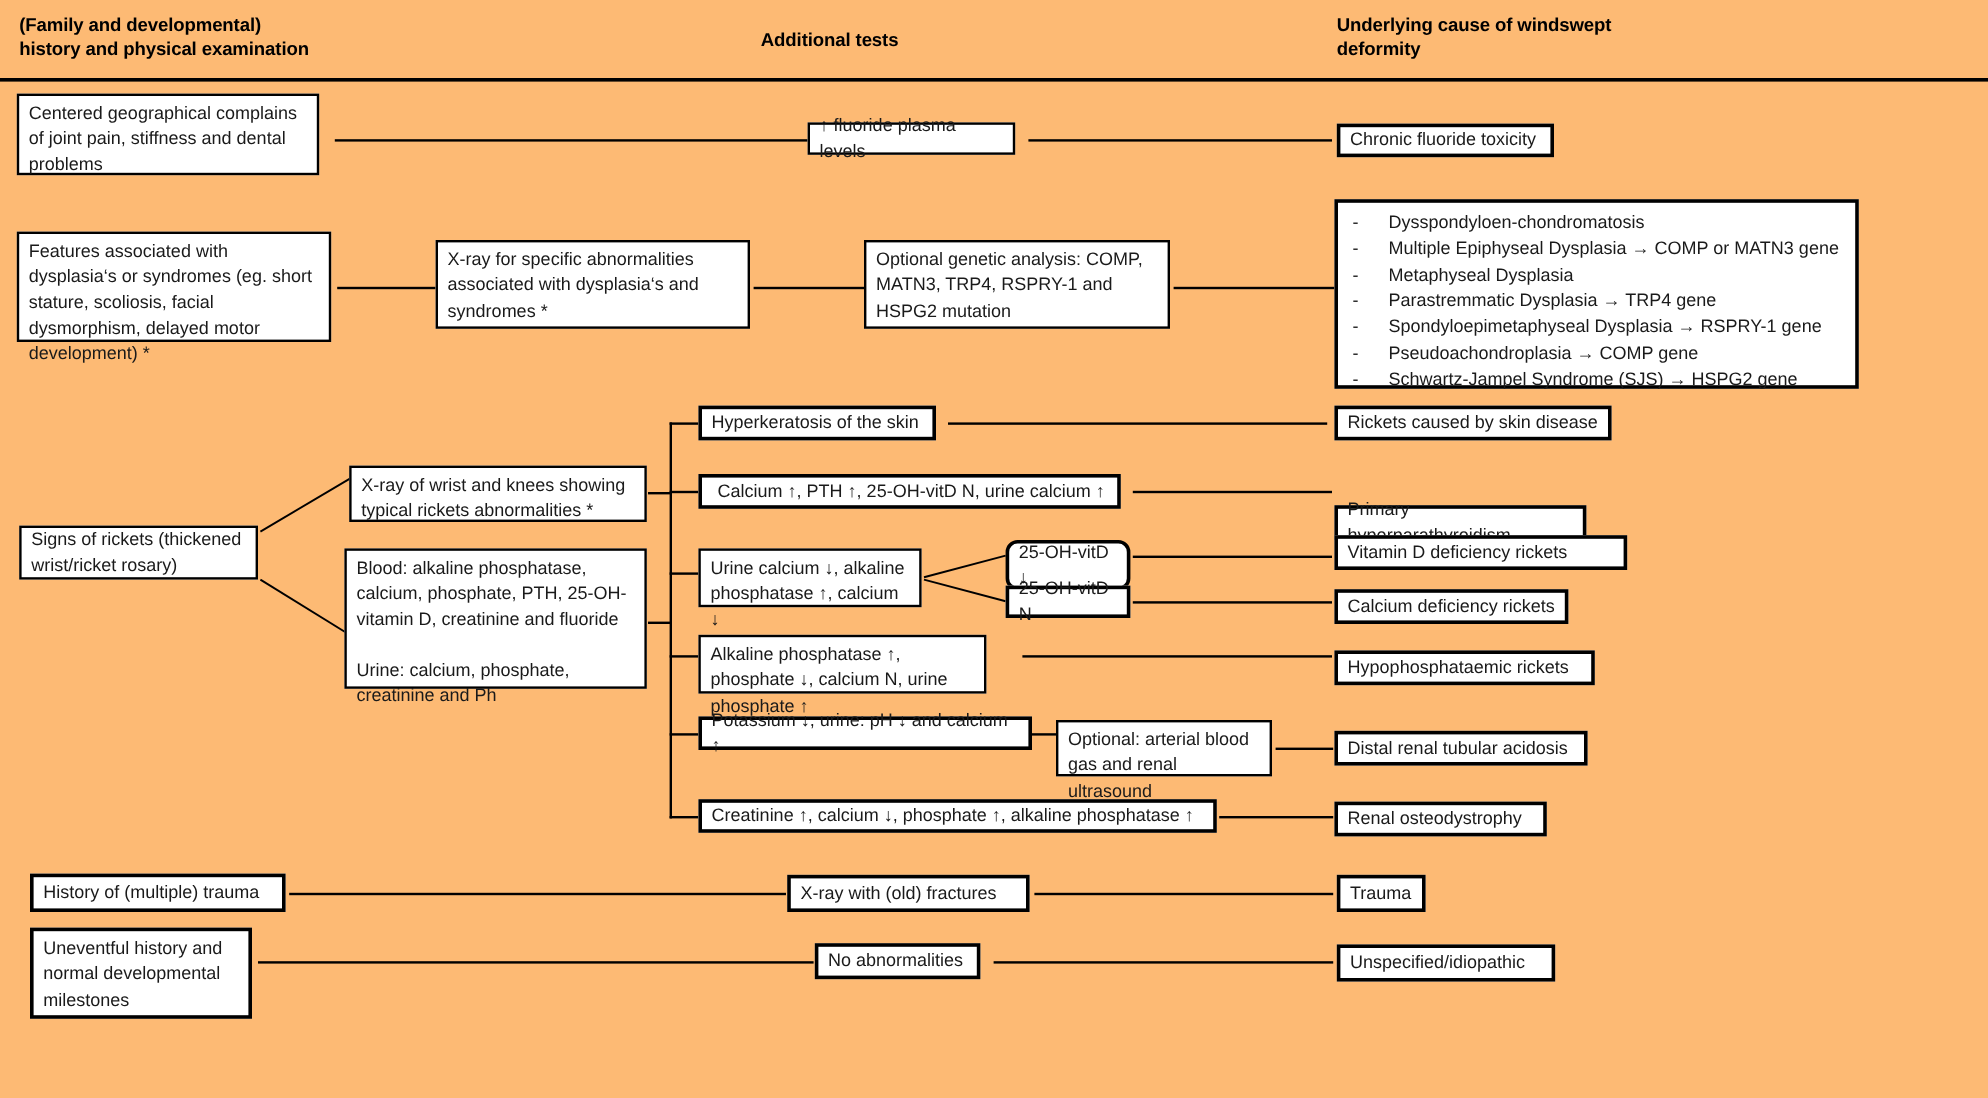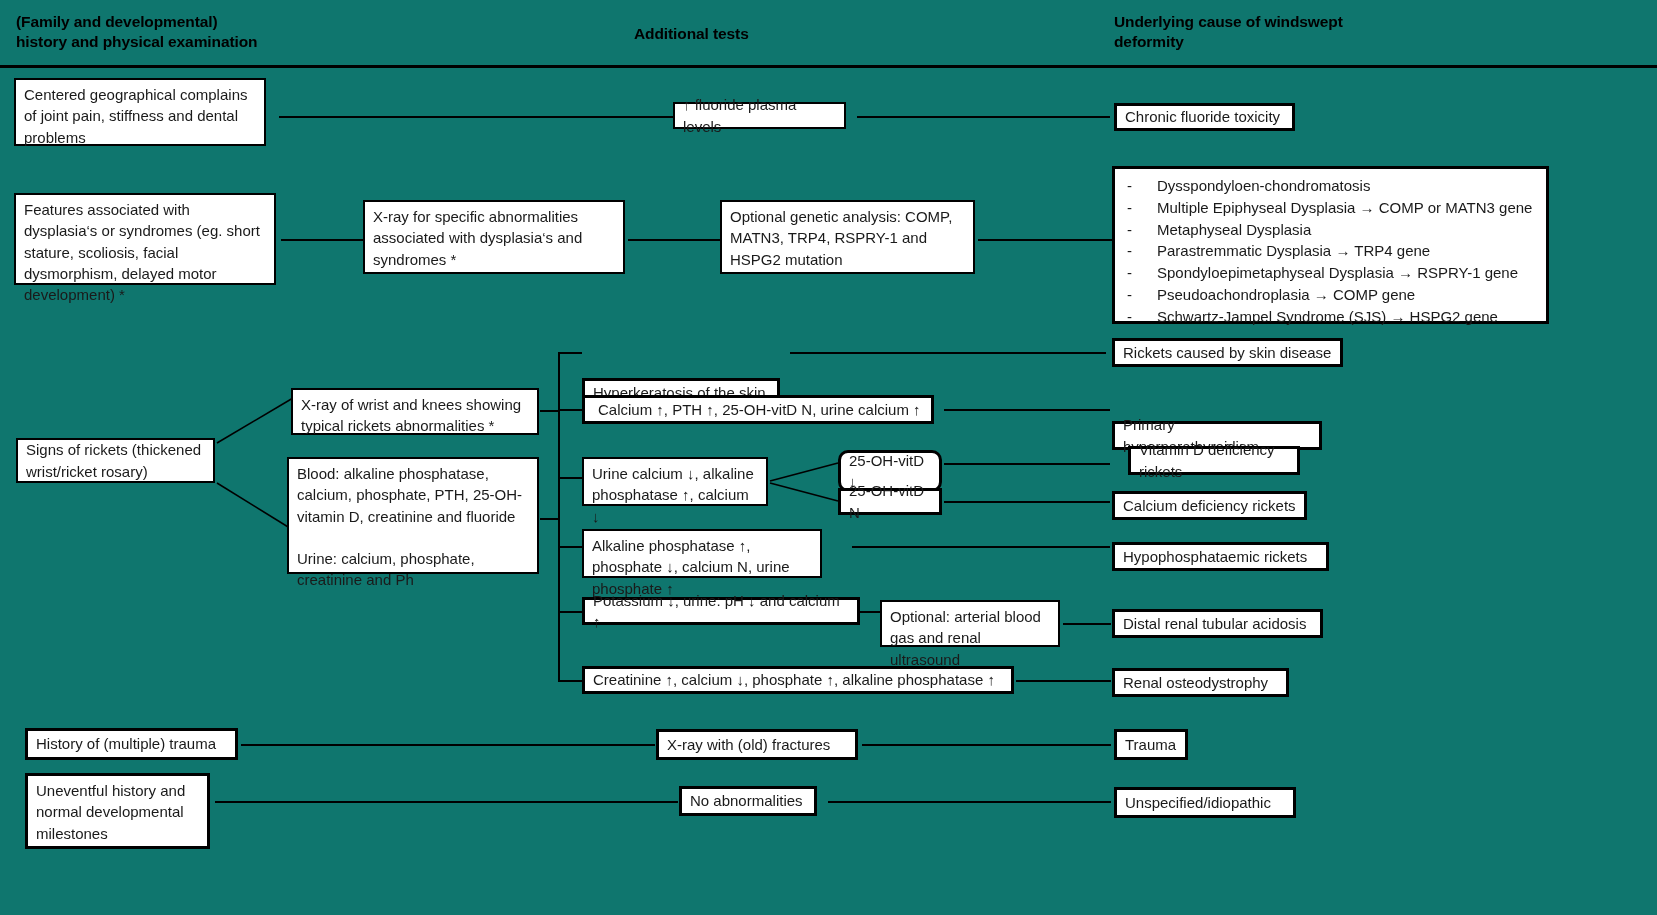"(Family and developmental)" #canvas { background: #0f766e -> #fdba74 }
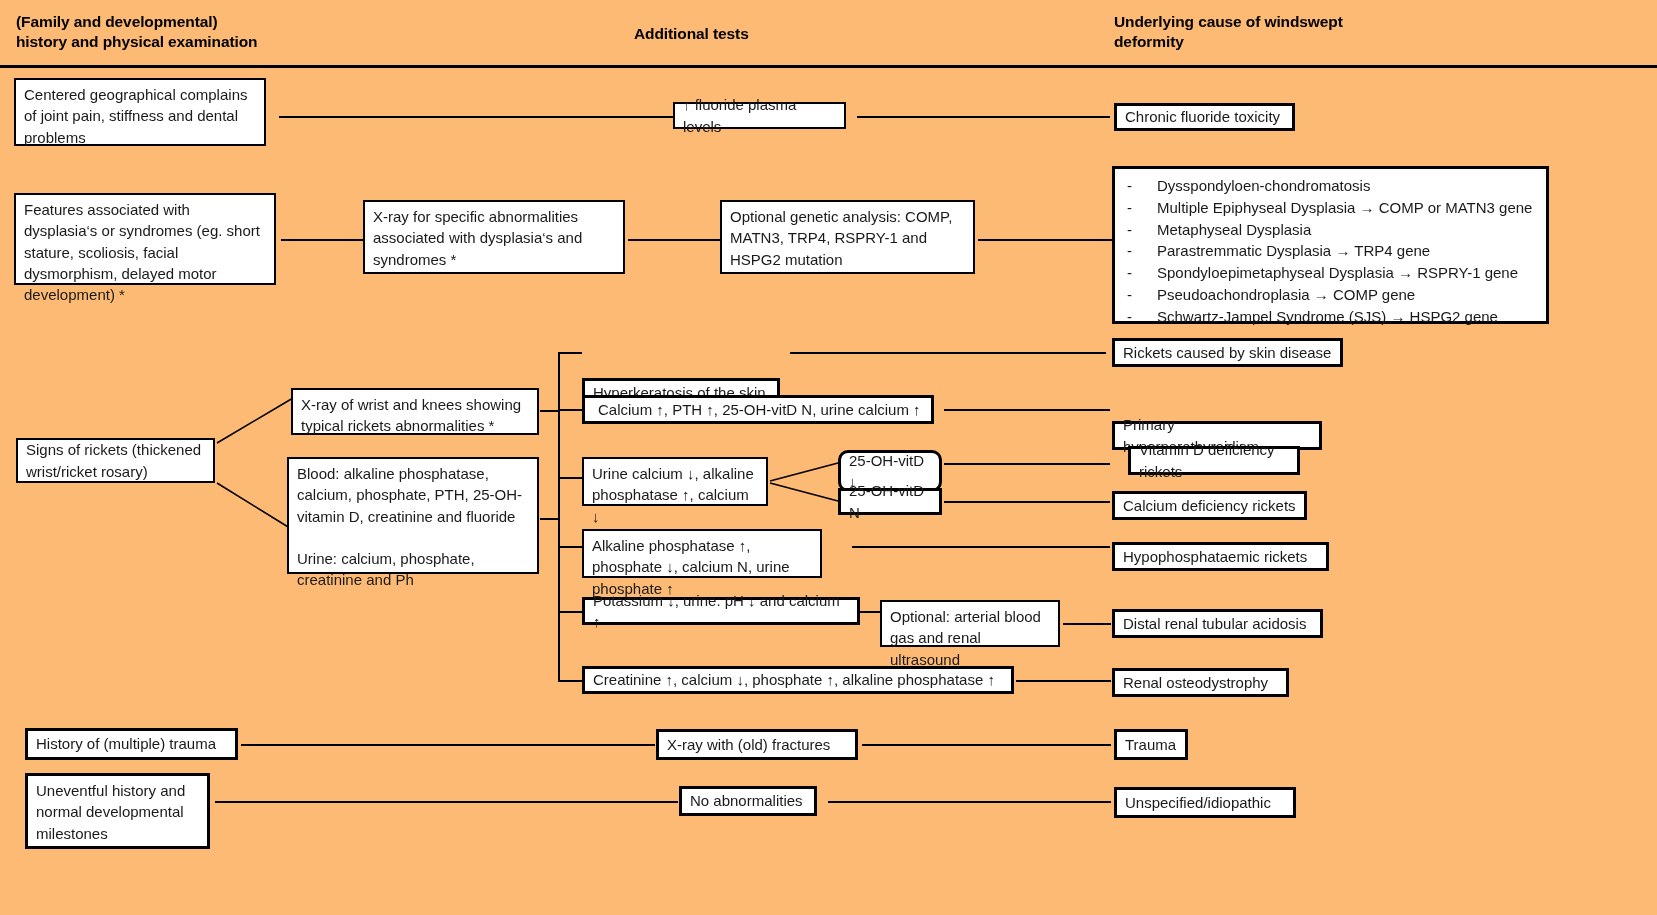"Hyperkeratosis of the skin" div.box { margin-top: 40px -> none }
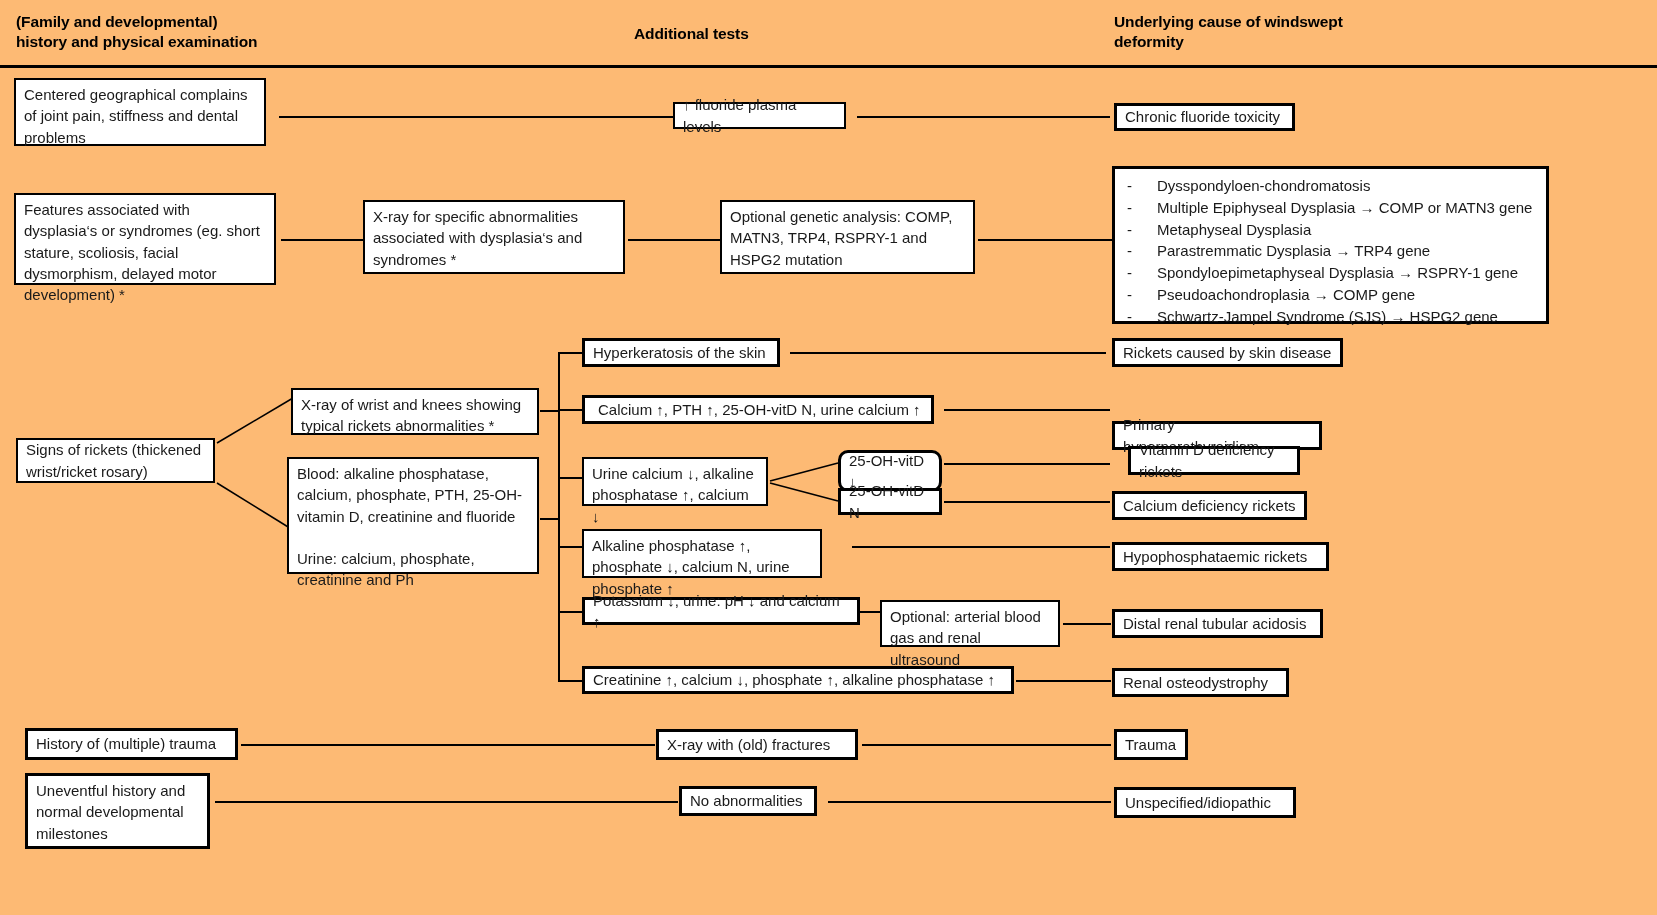"Vitamin D deficiency rickets" div.box { margin-left: 16px -> none; width: 172px -> 244px }
